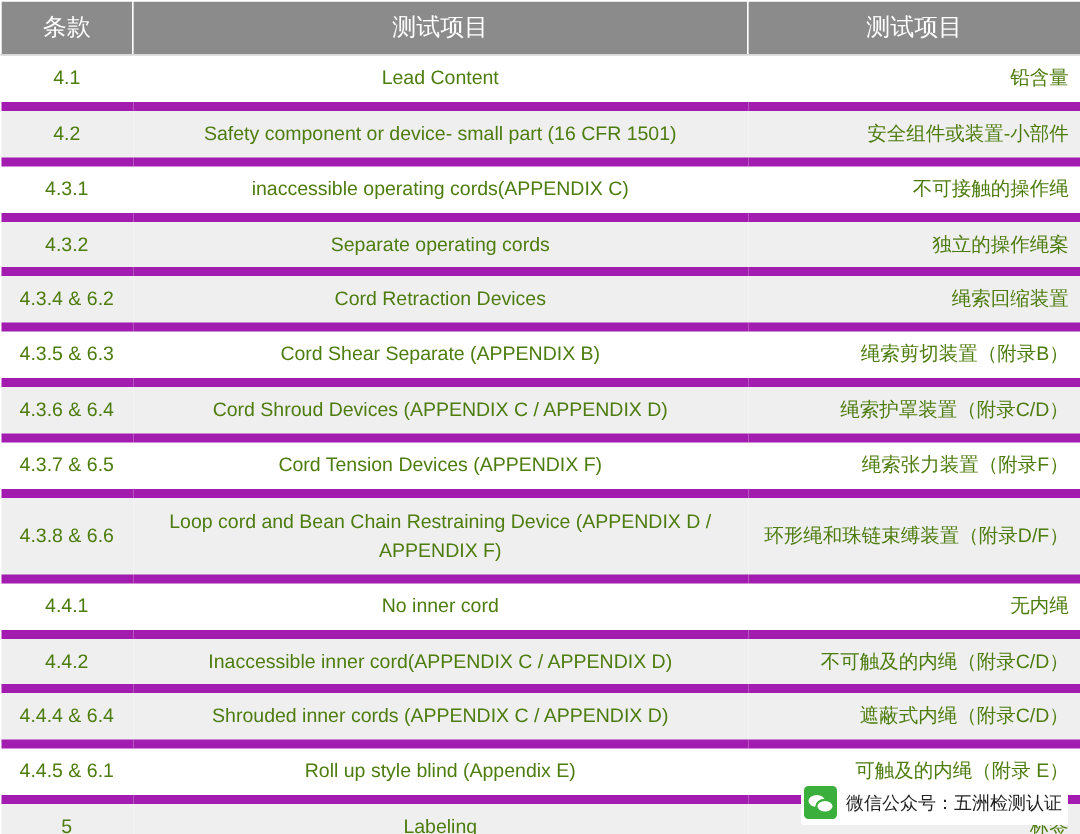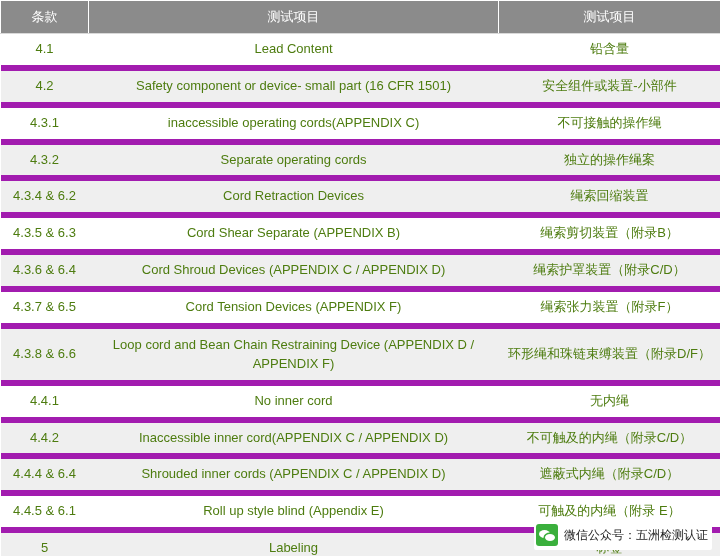"条款" thead th { font-size: 13px -> 16px }
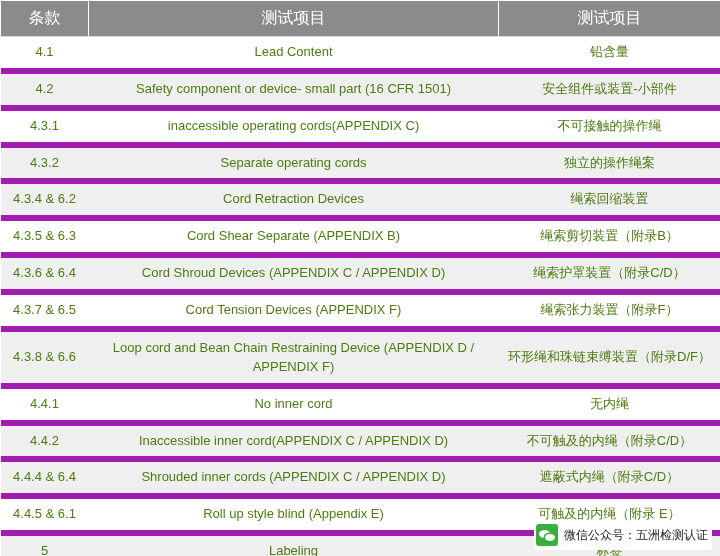"铅含量" td.zh { text-align: center -> right }
